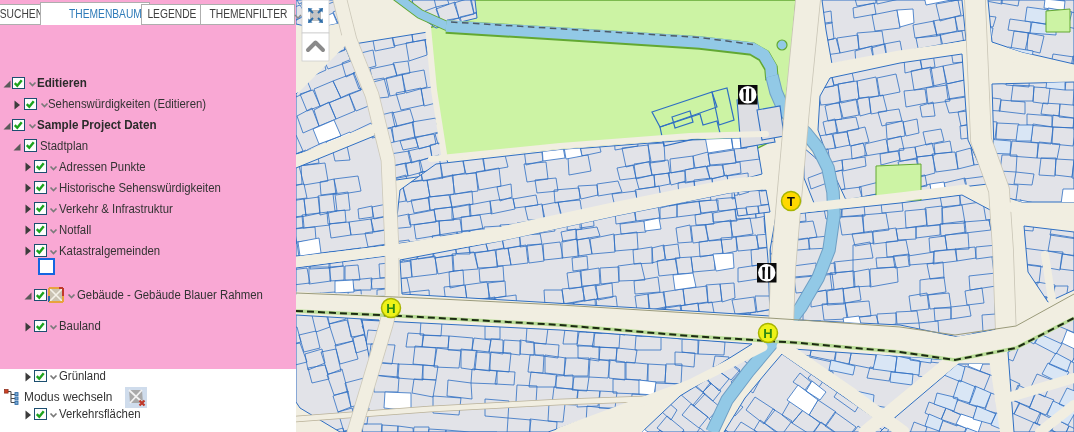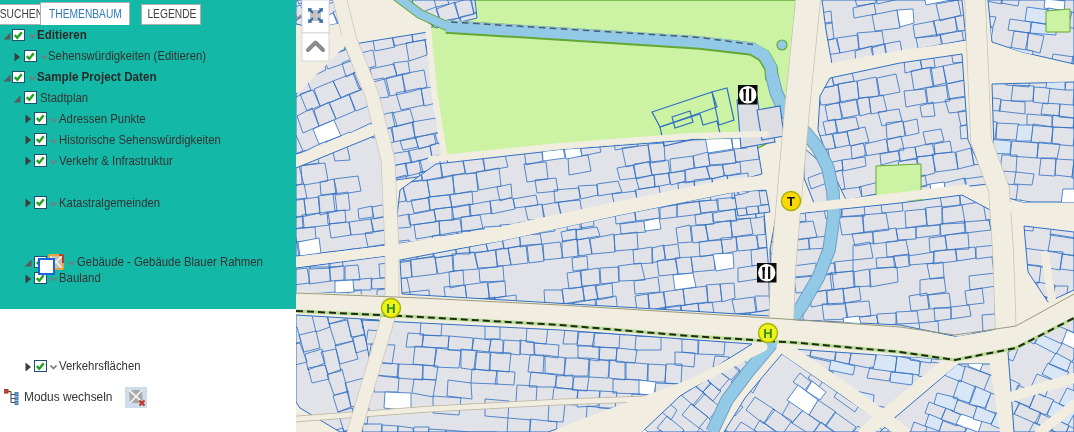"SUCHEN" #panel { background: #14b8a6 -> #f9a8d4; height: 309px -> 369px }
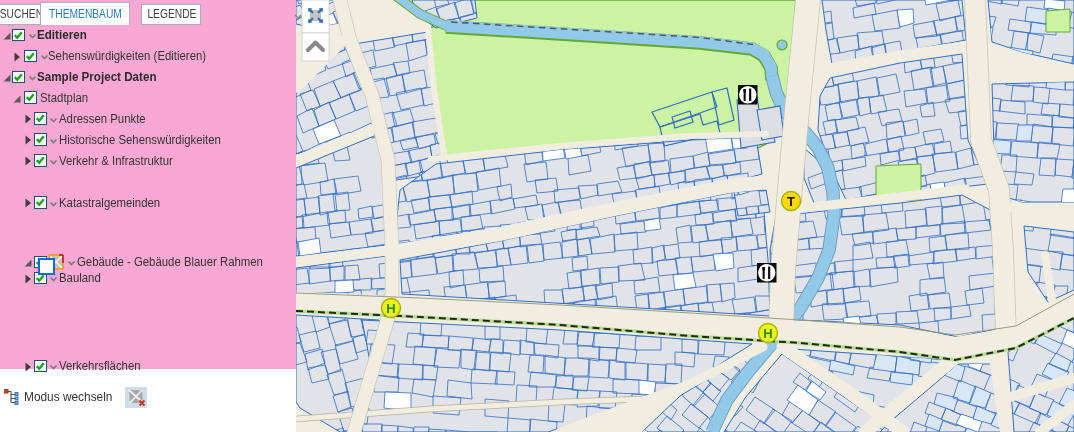"THEMENBAUM" div.tab { padding-left: none -> 20px }
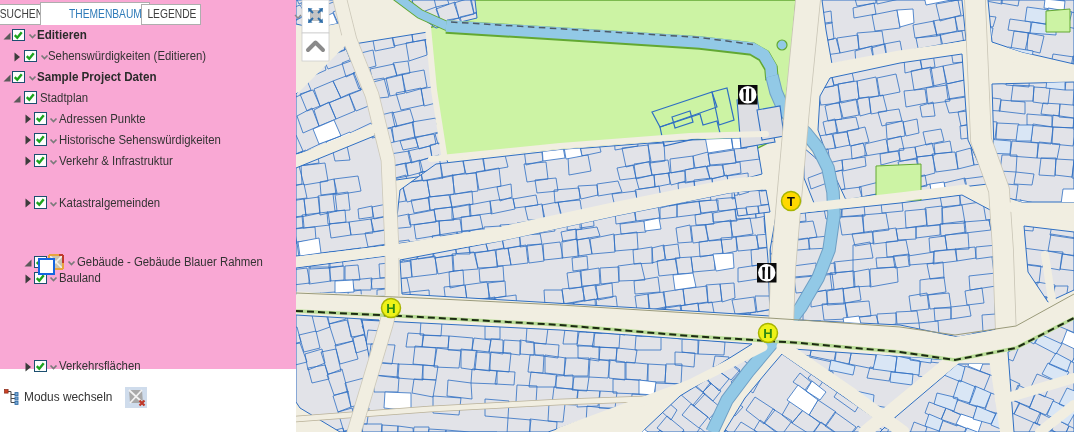"THEMENFILTER" div.tab { html: none -> <div><span>THEMENFILTER</span></div> }
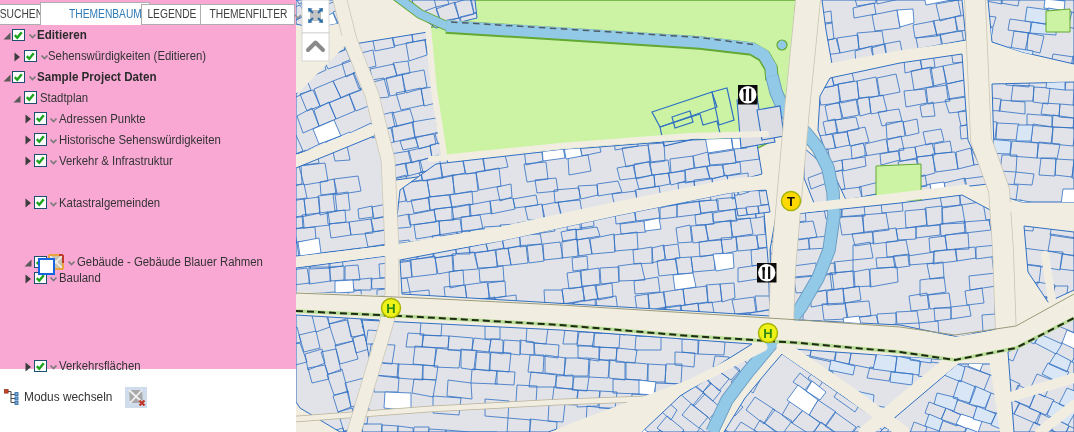"Editieren" .row { margin-top: none -> 48px }
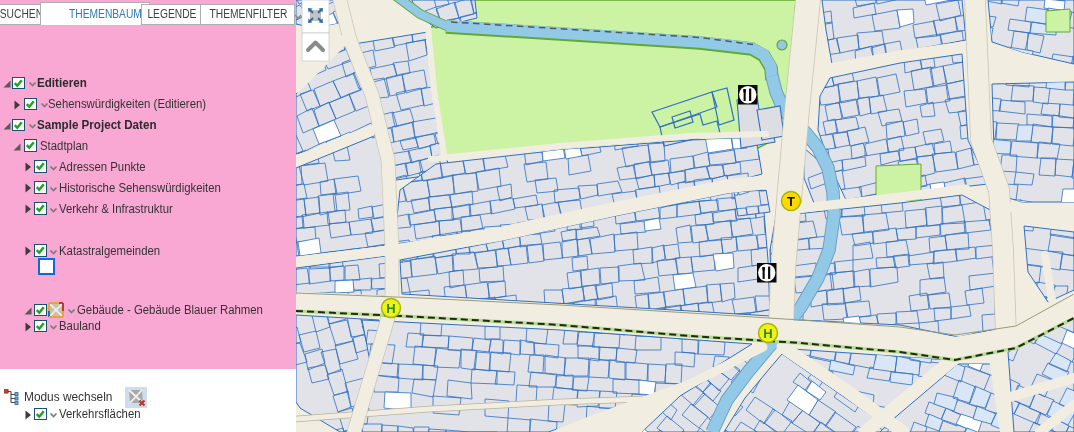"Notfall" div.row { html: none -> <div> <svg> <polygon></polygon> </svg> <span> <svg> <path></path> </svg> </span> <svg> <path></path> </svg> <span>Notfall</span> </div> }
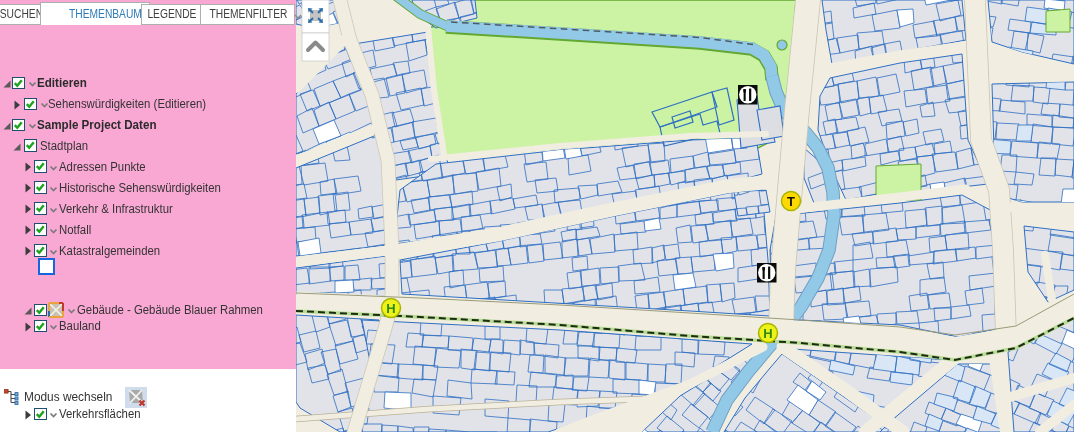"Gebäude - Gebäude Blauer Rahmen" div.row { top: 228px -> 213px }
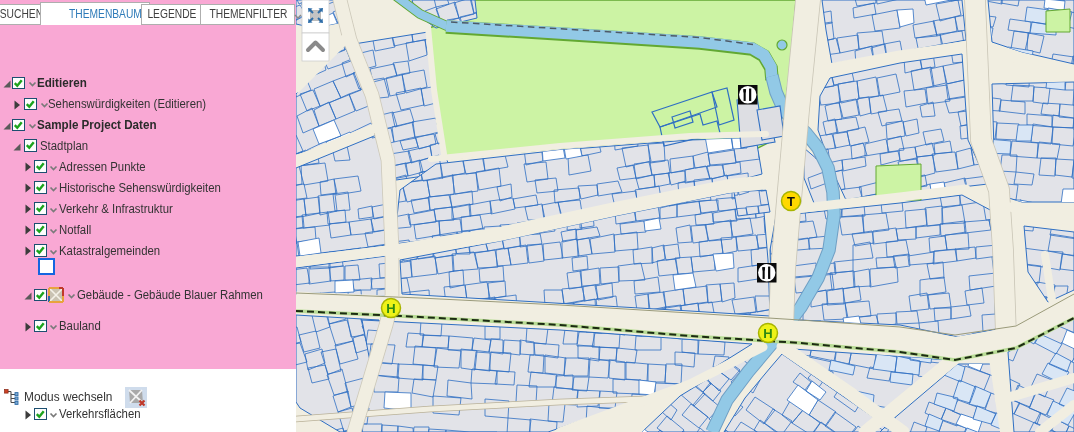"Grünland" div.row { html: none -> <div> <svg> <polygon></polygon> </svg> <span> <svg> <path></path> </svg> </span> <svg> <path></path> </svg> <span>Grünland</span> </div> }
